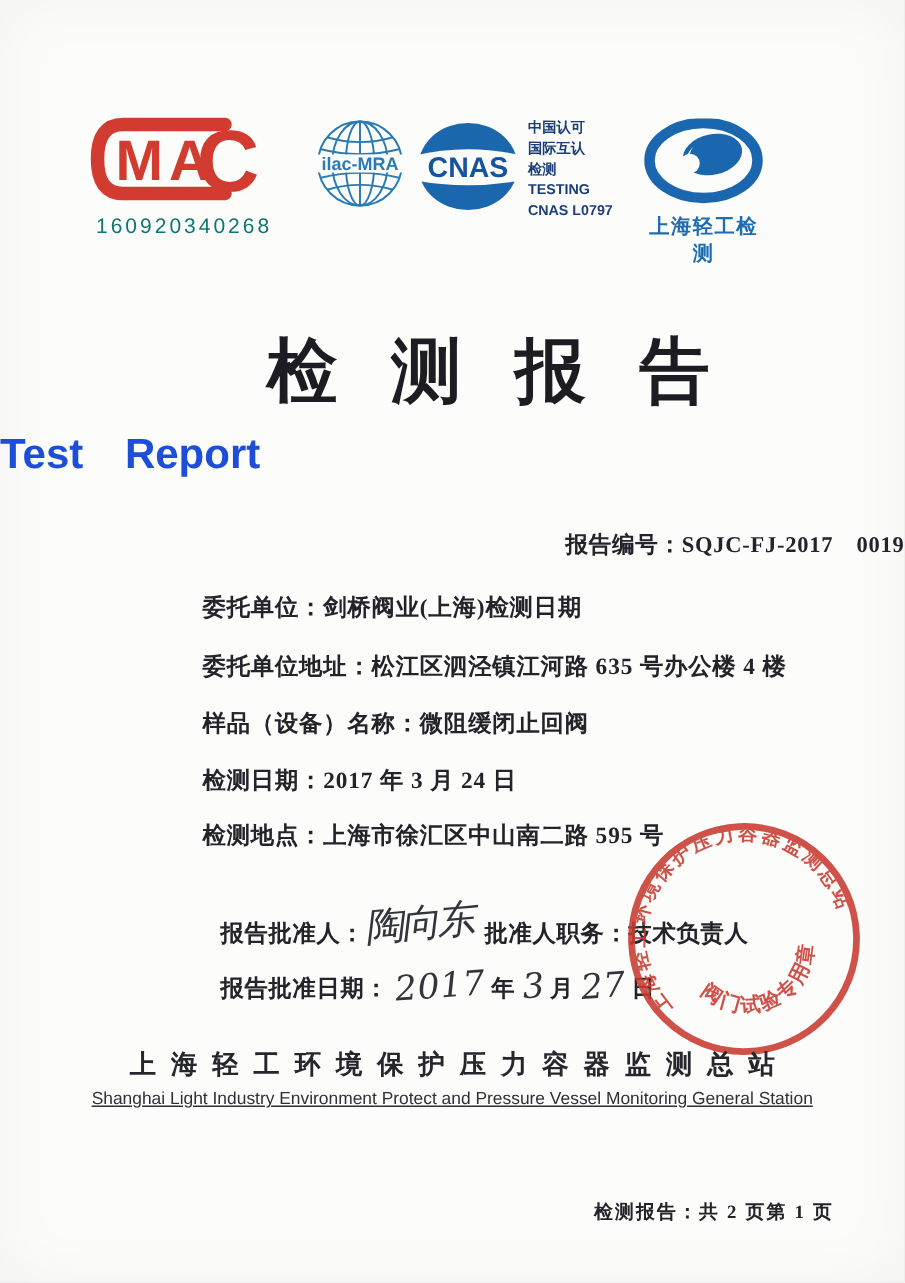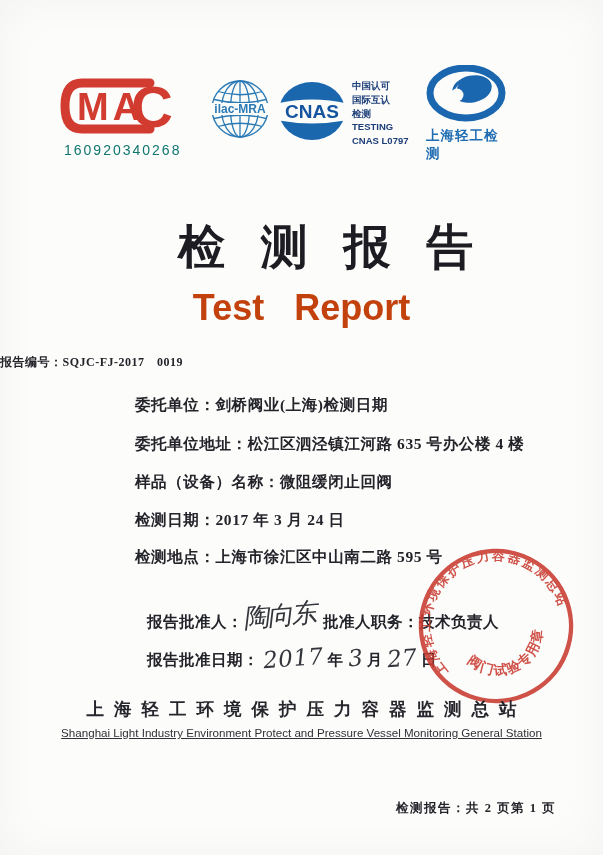"上海轻工检测" .shlogo { text-align: left -> center; top: 65px -> 79px }
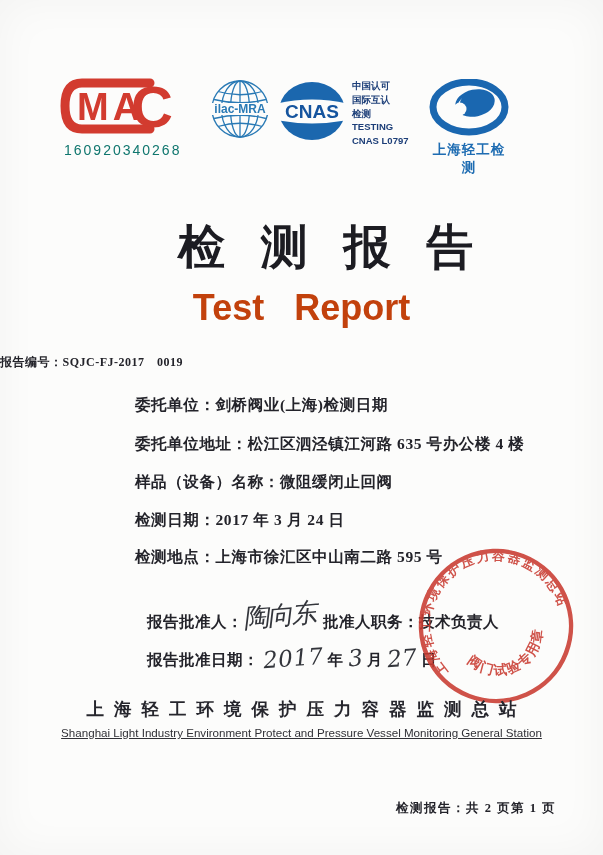"Test Report" .title-en { color: #c2410c -> #1d4ed8; font-size: 36px -> 28px; text-align: center -> none }
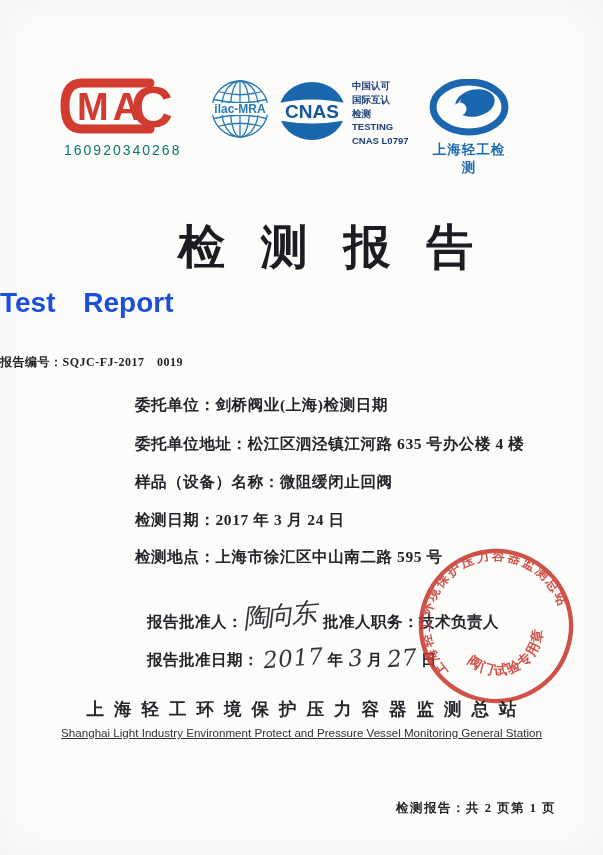"报告编号：SQJC-FJ-2017 0019" .report-no { font-size: 12px -> 15px; text-align: left -> right }
